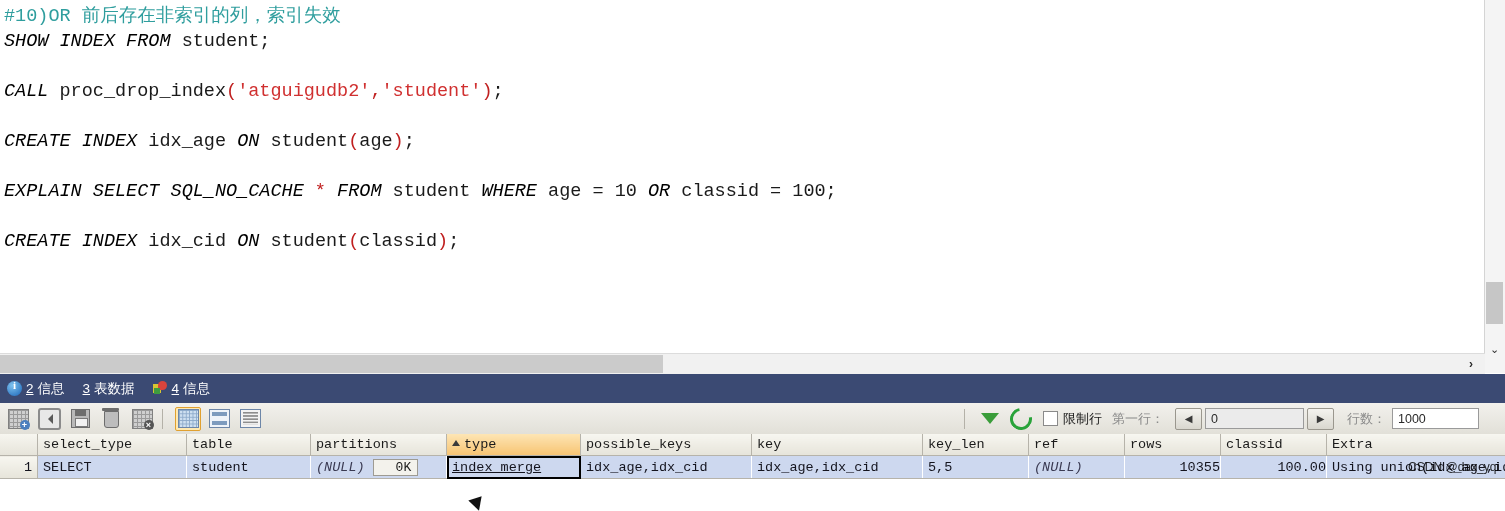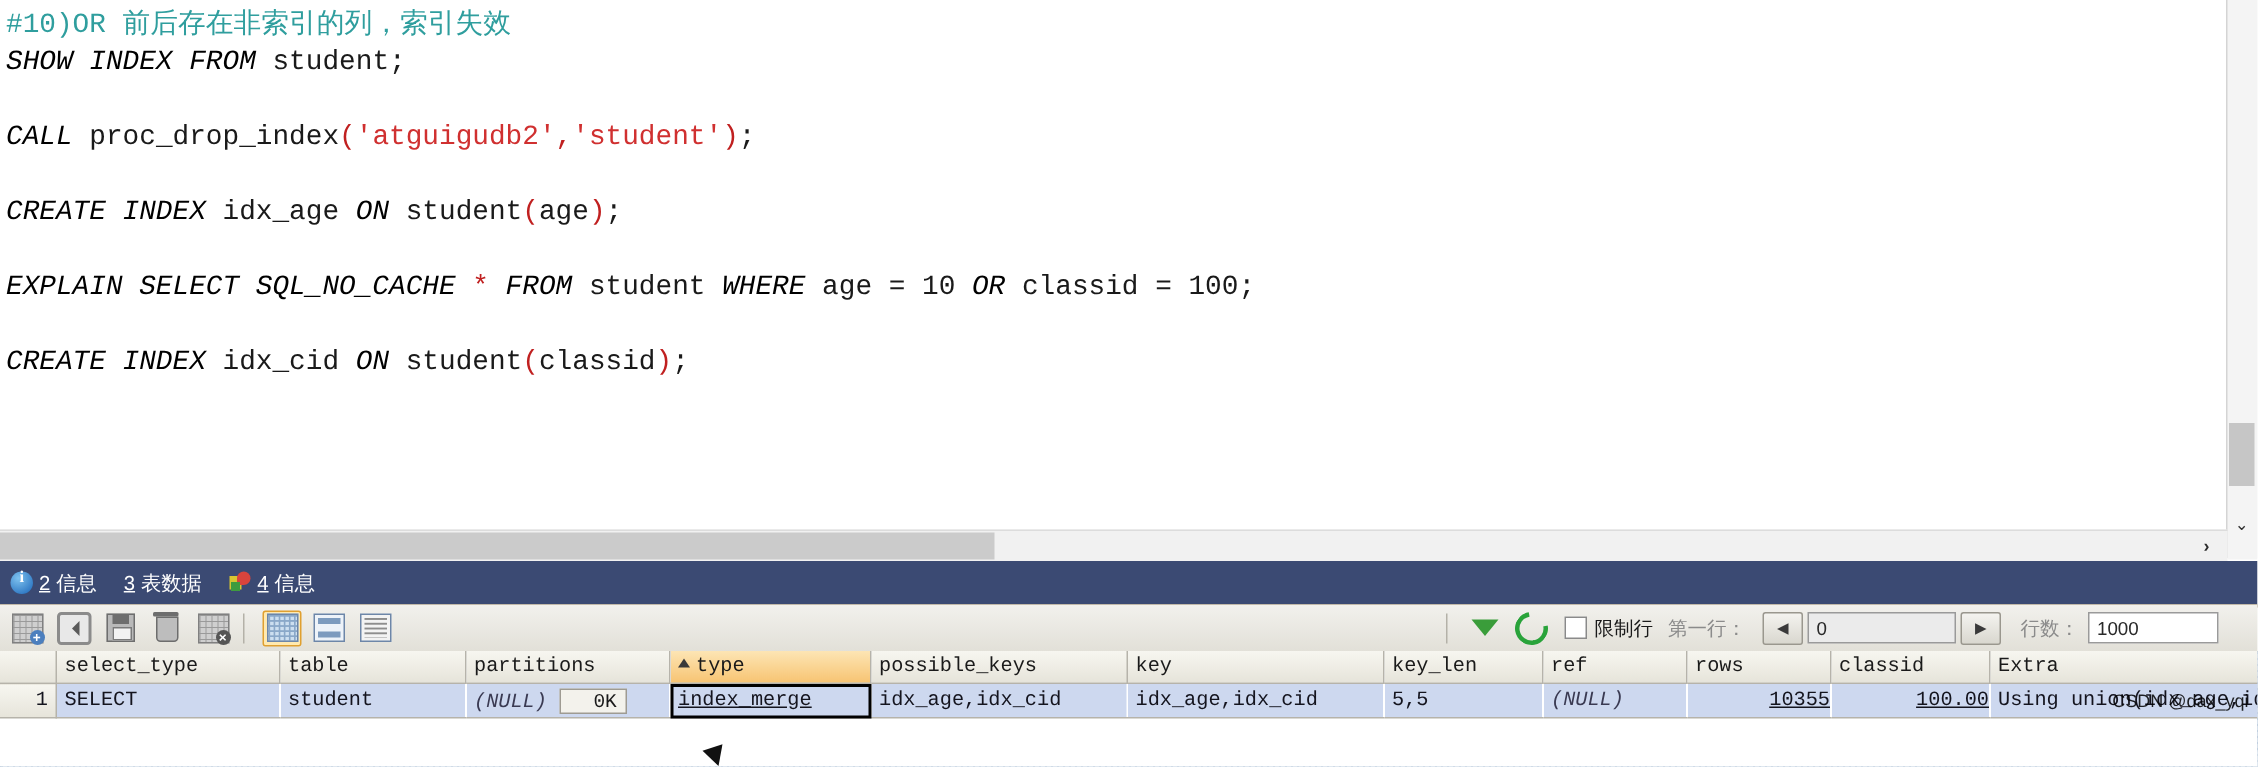"10355" .num { text-decoration: underline -> none }
